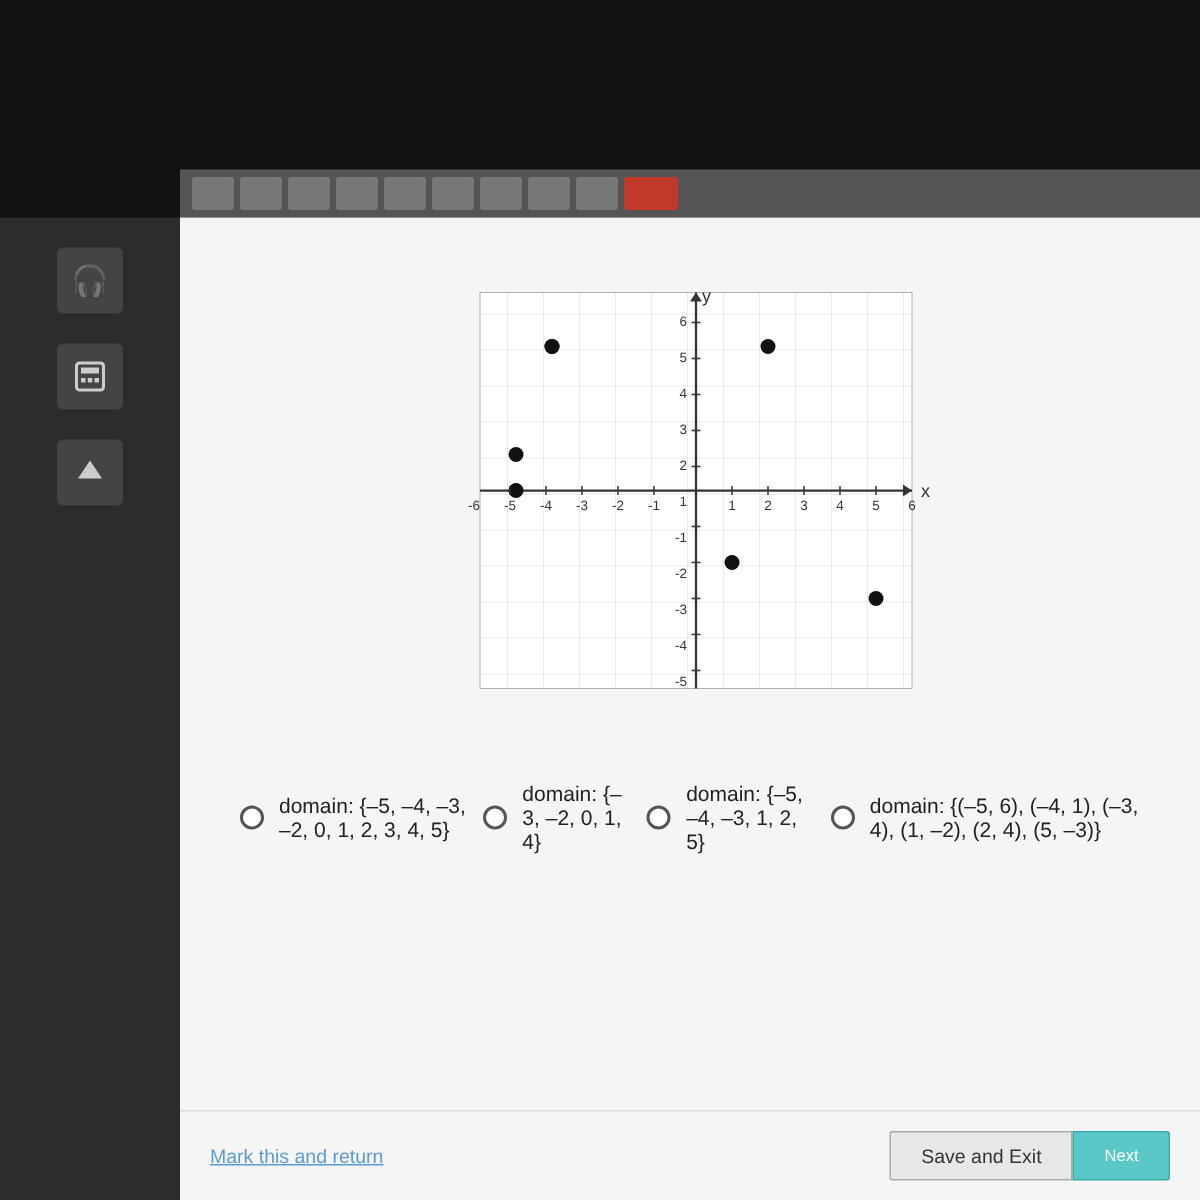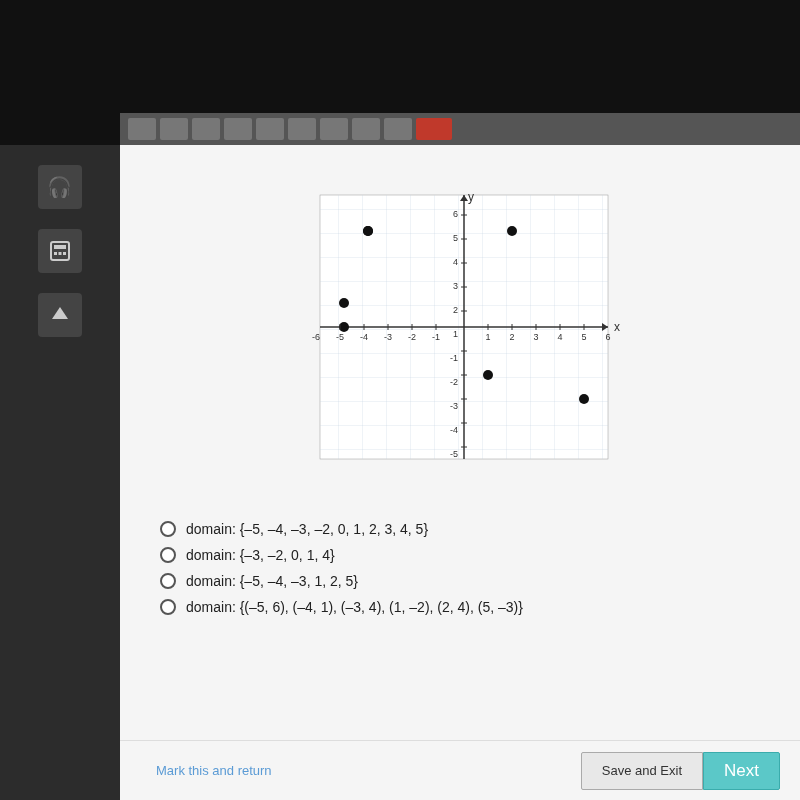"domain: {–5, –4, –3, –2," .answer-choices { flex-direction: column -> row }
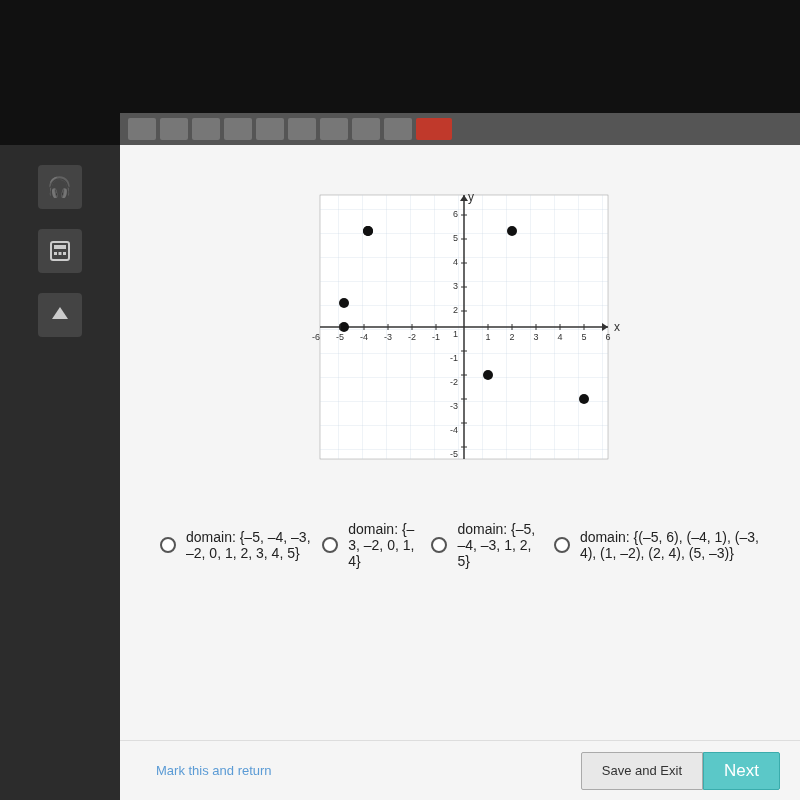"Mark this and return" .mark-link { margin-left: 16px -> none; text-decoration: none -> underline }
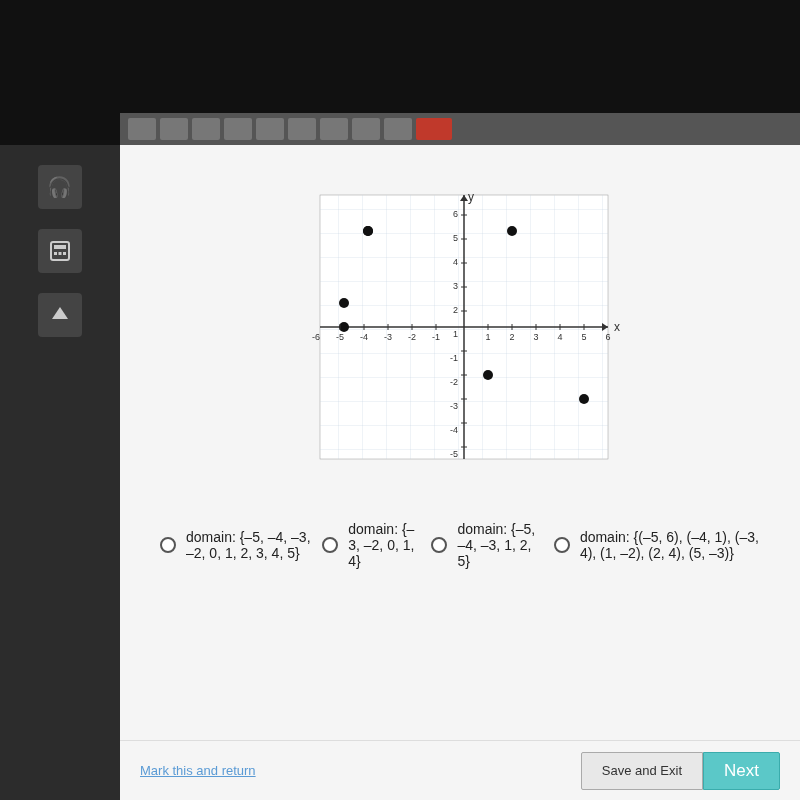"Next" .btn-next { font-size: 17px -> 11px }
